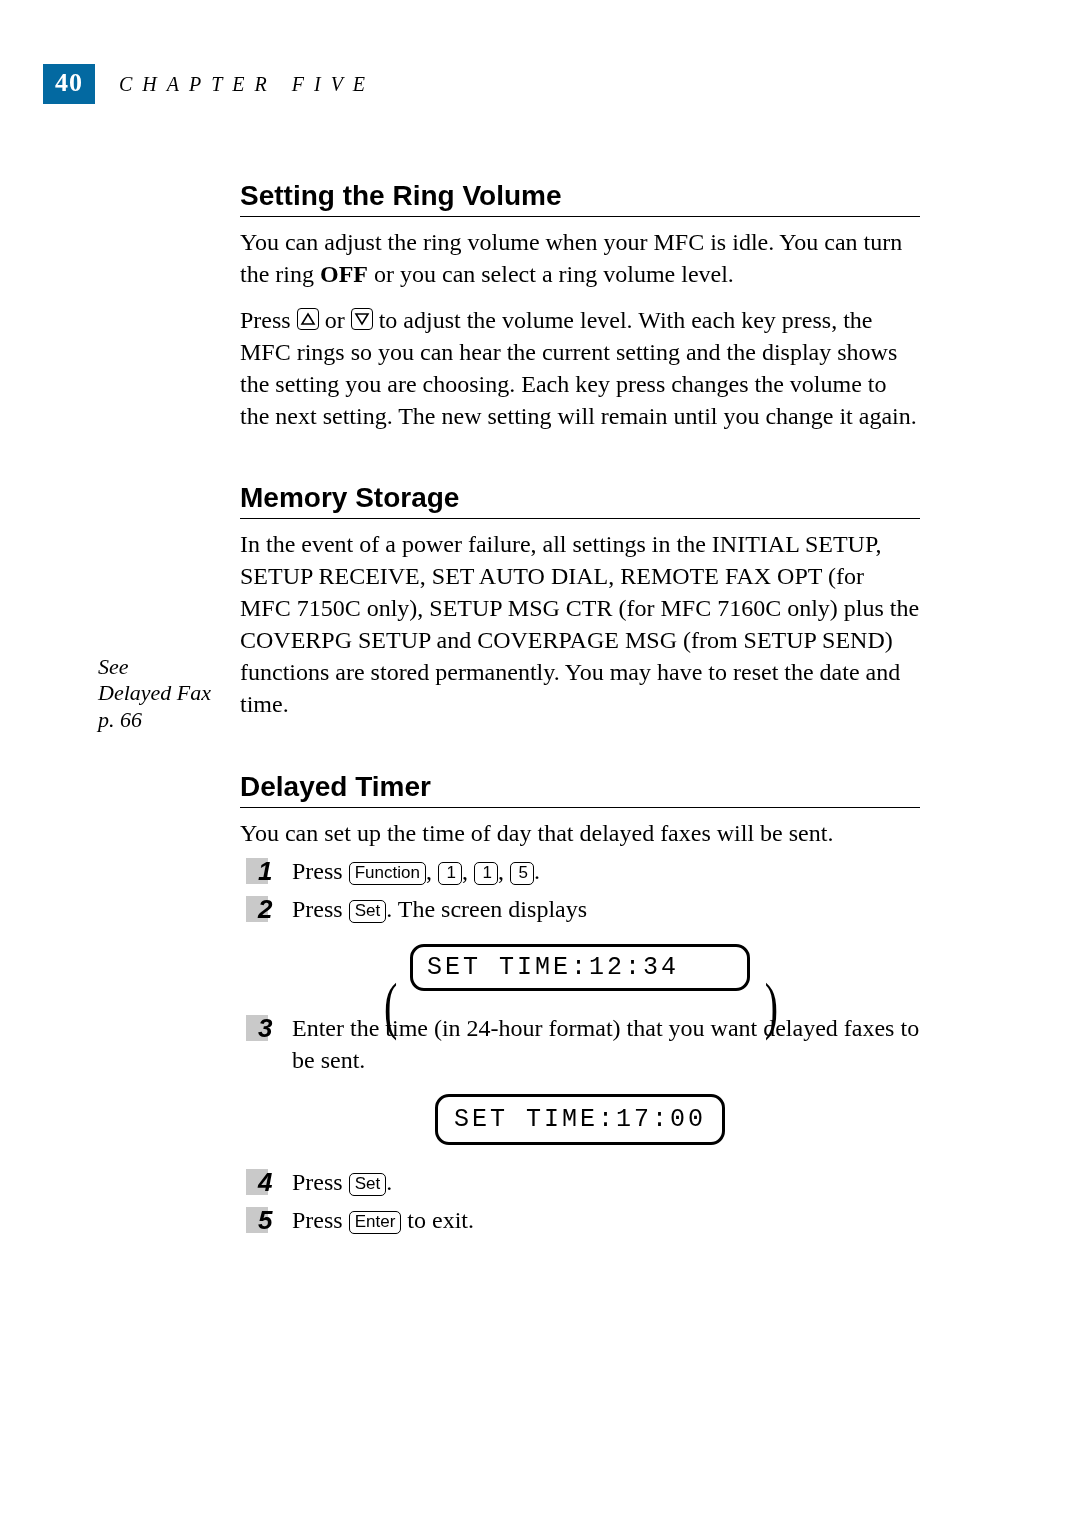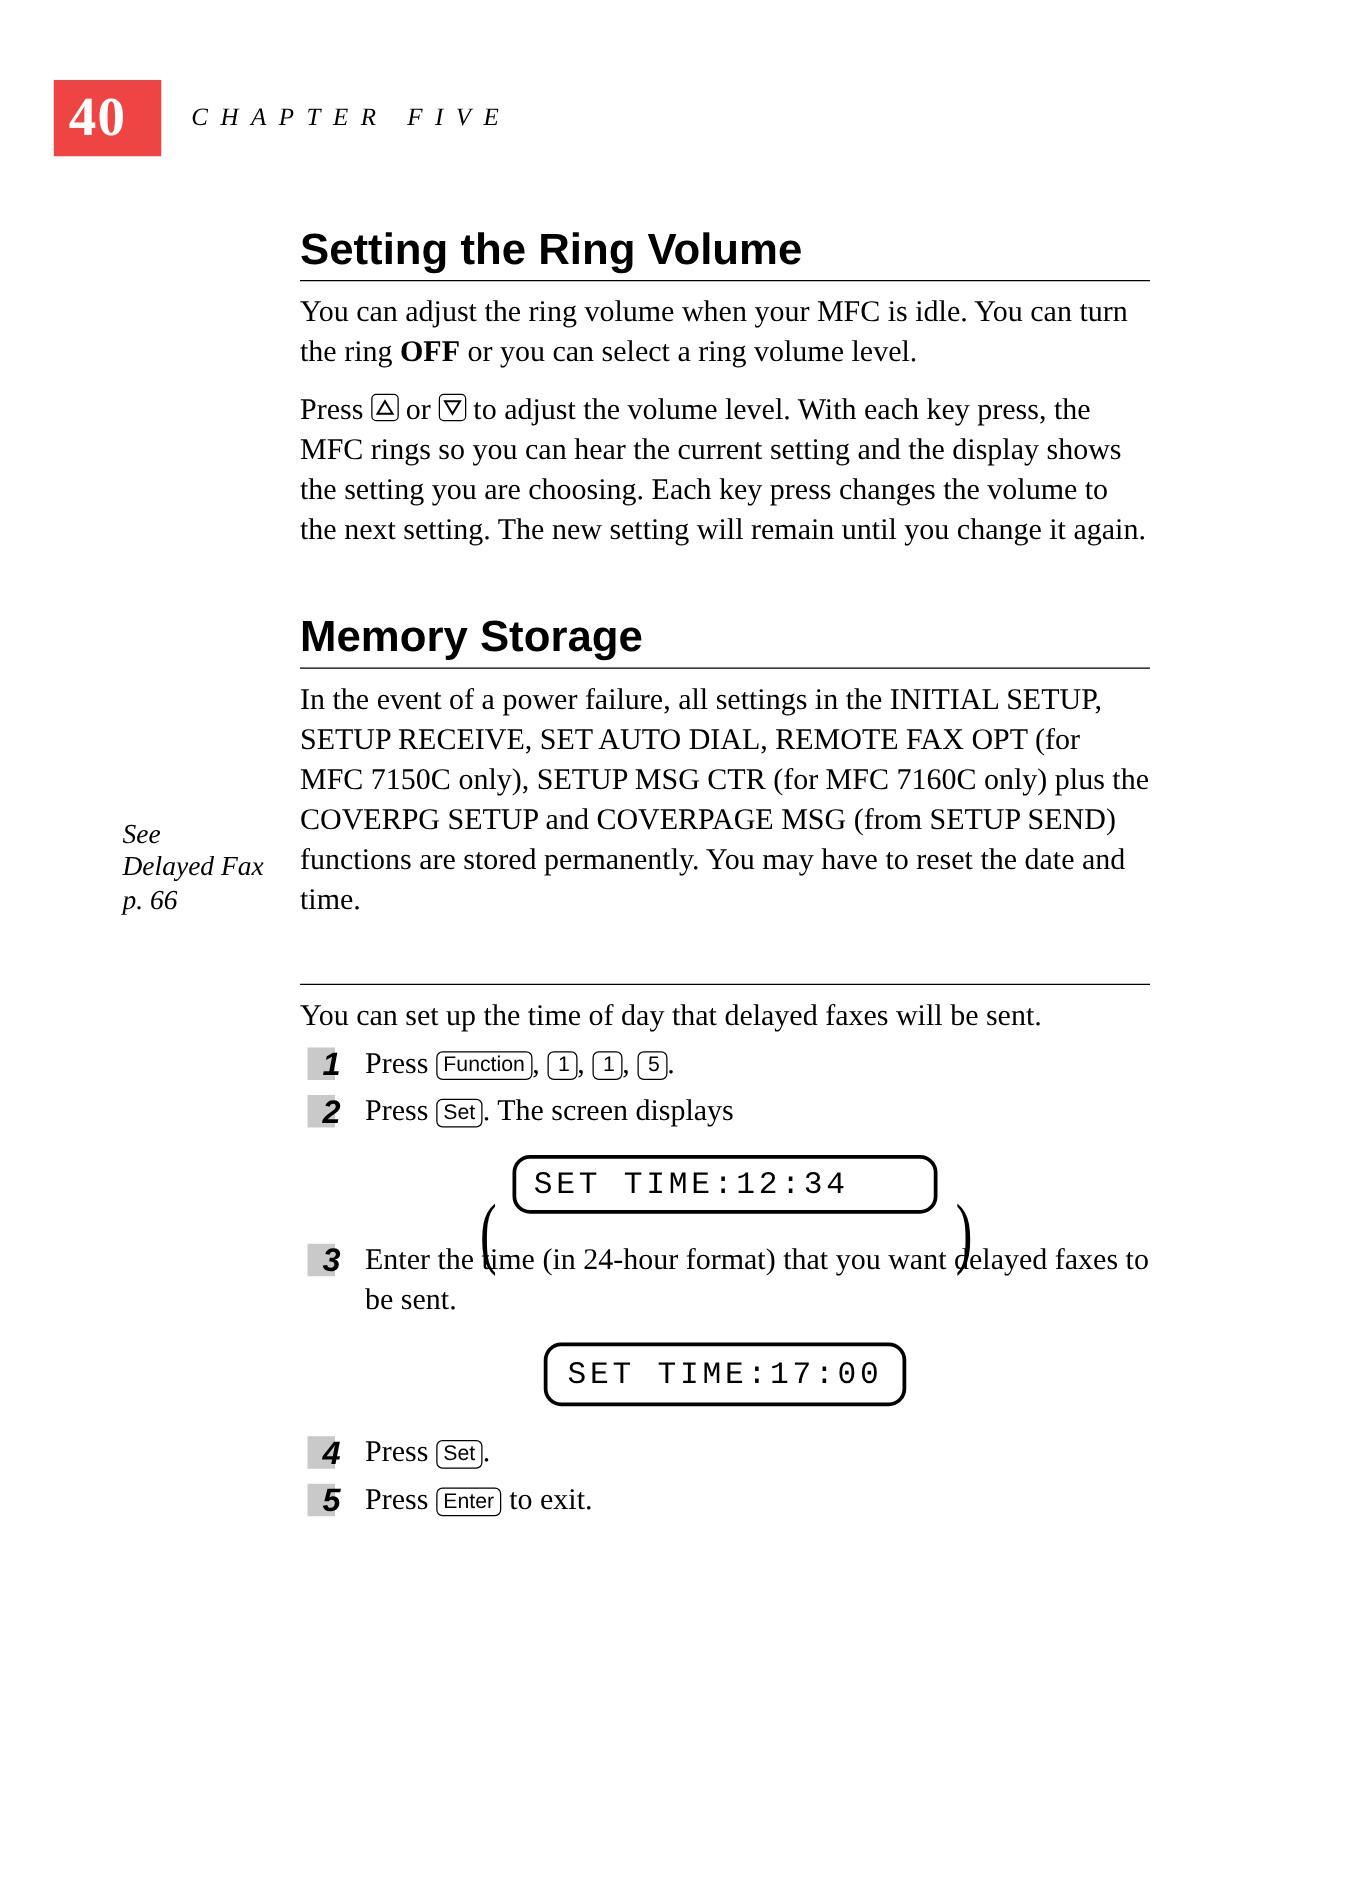"40" .page-number-box { background: #ef4444 -> #0369a1; font-size: 44px -> 26px; padding: 4px 28px 6px 12px -> 4px 12px 6px 12px }
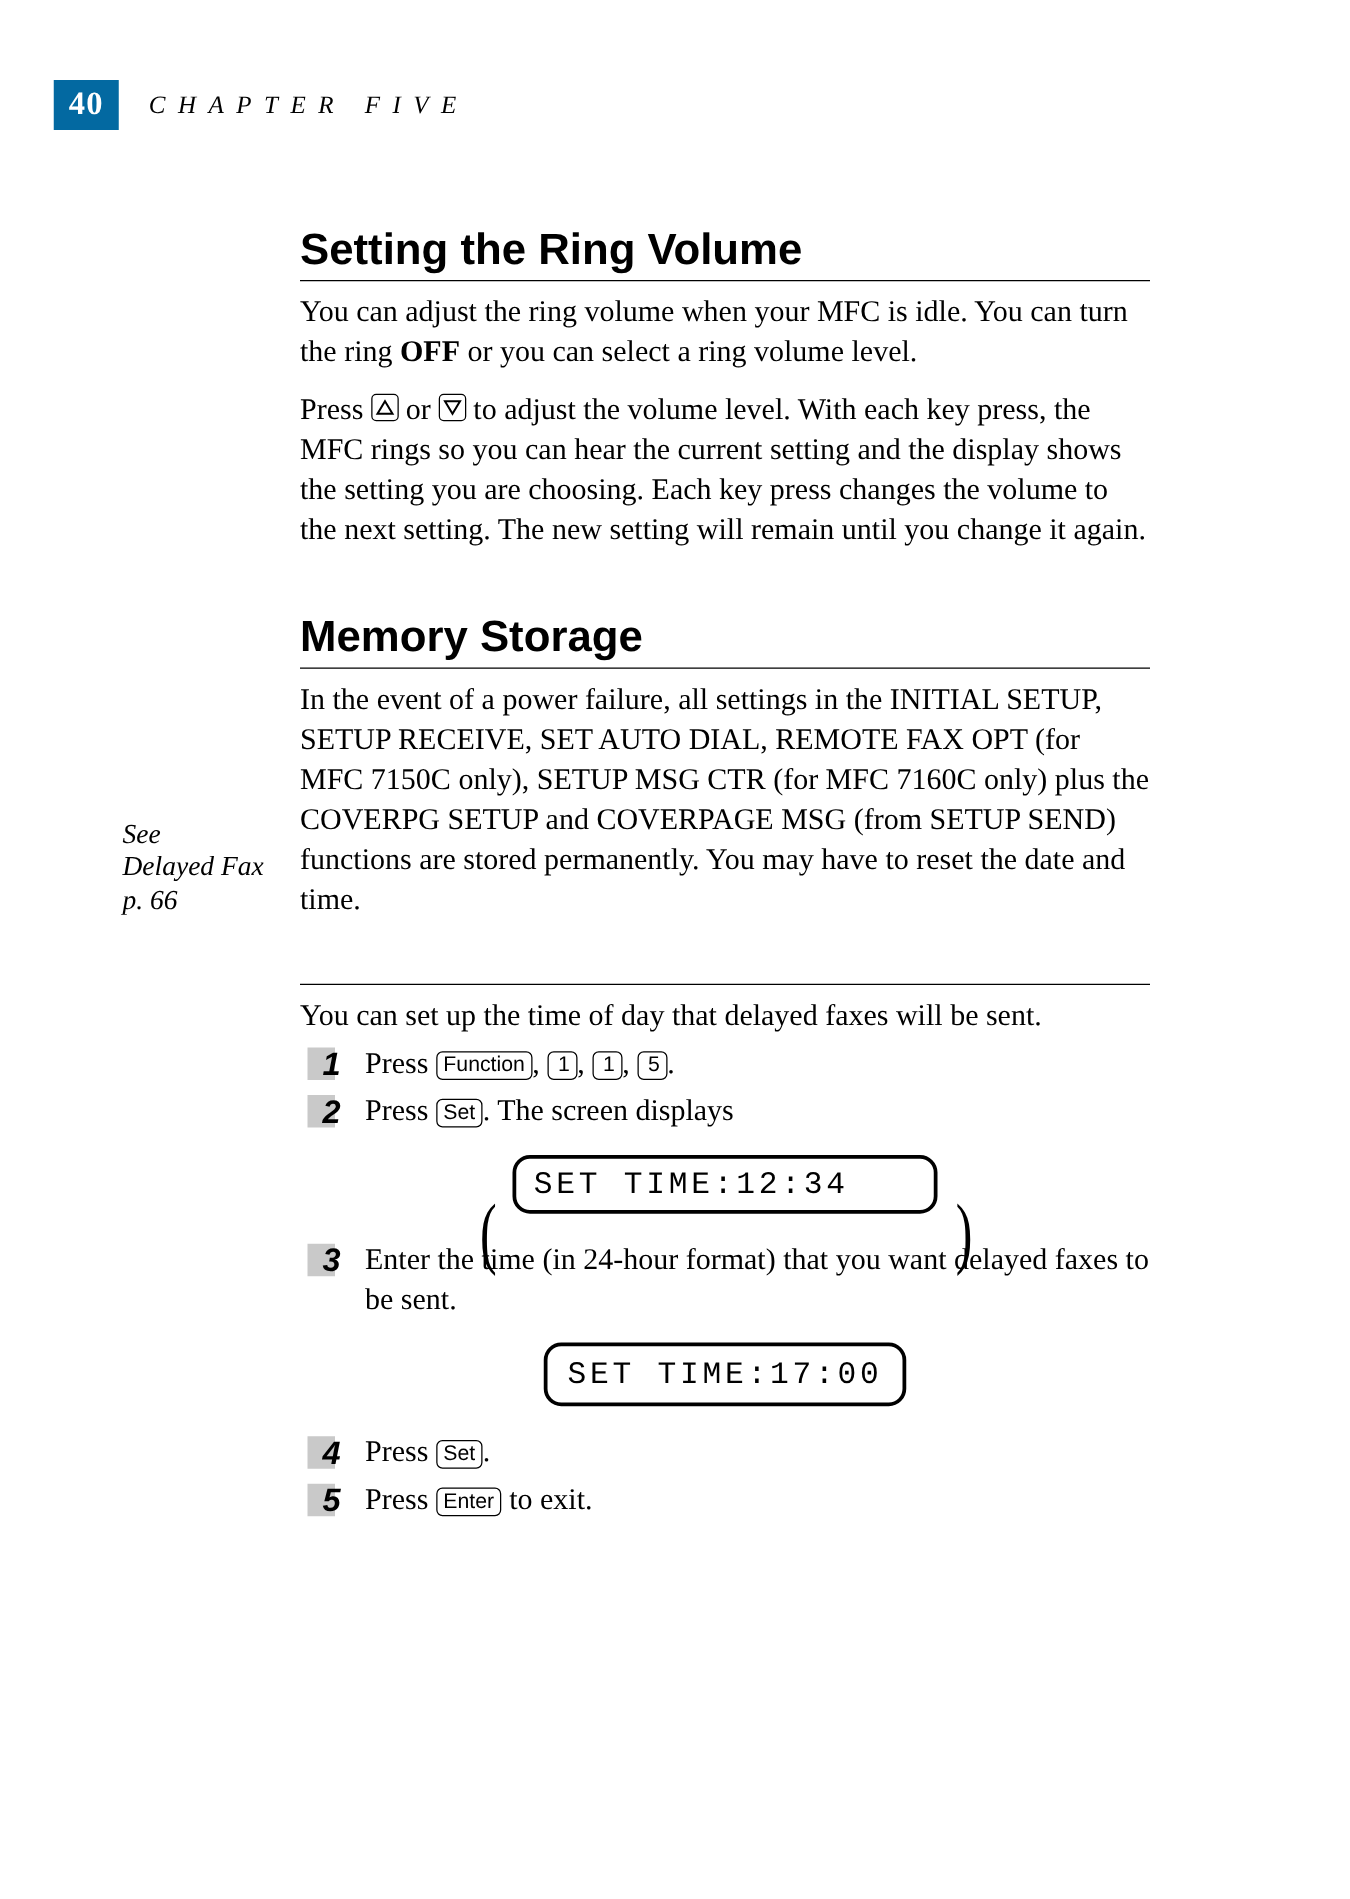"Setting the Ring Volume" .section-title { font-size: 35px -> 28px }
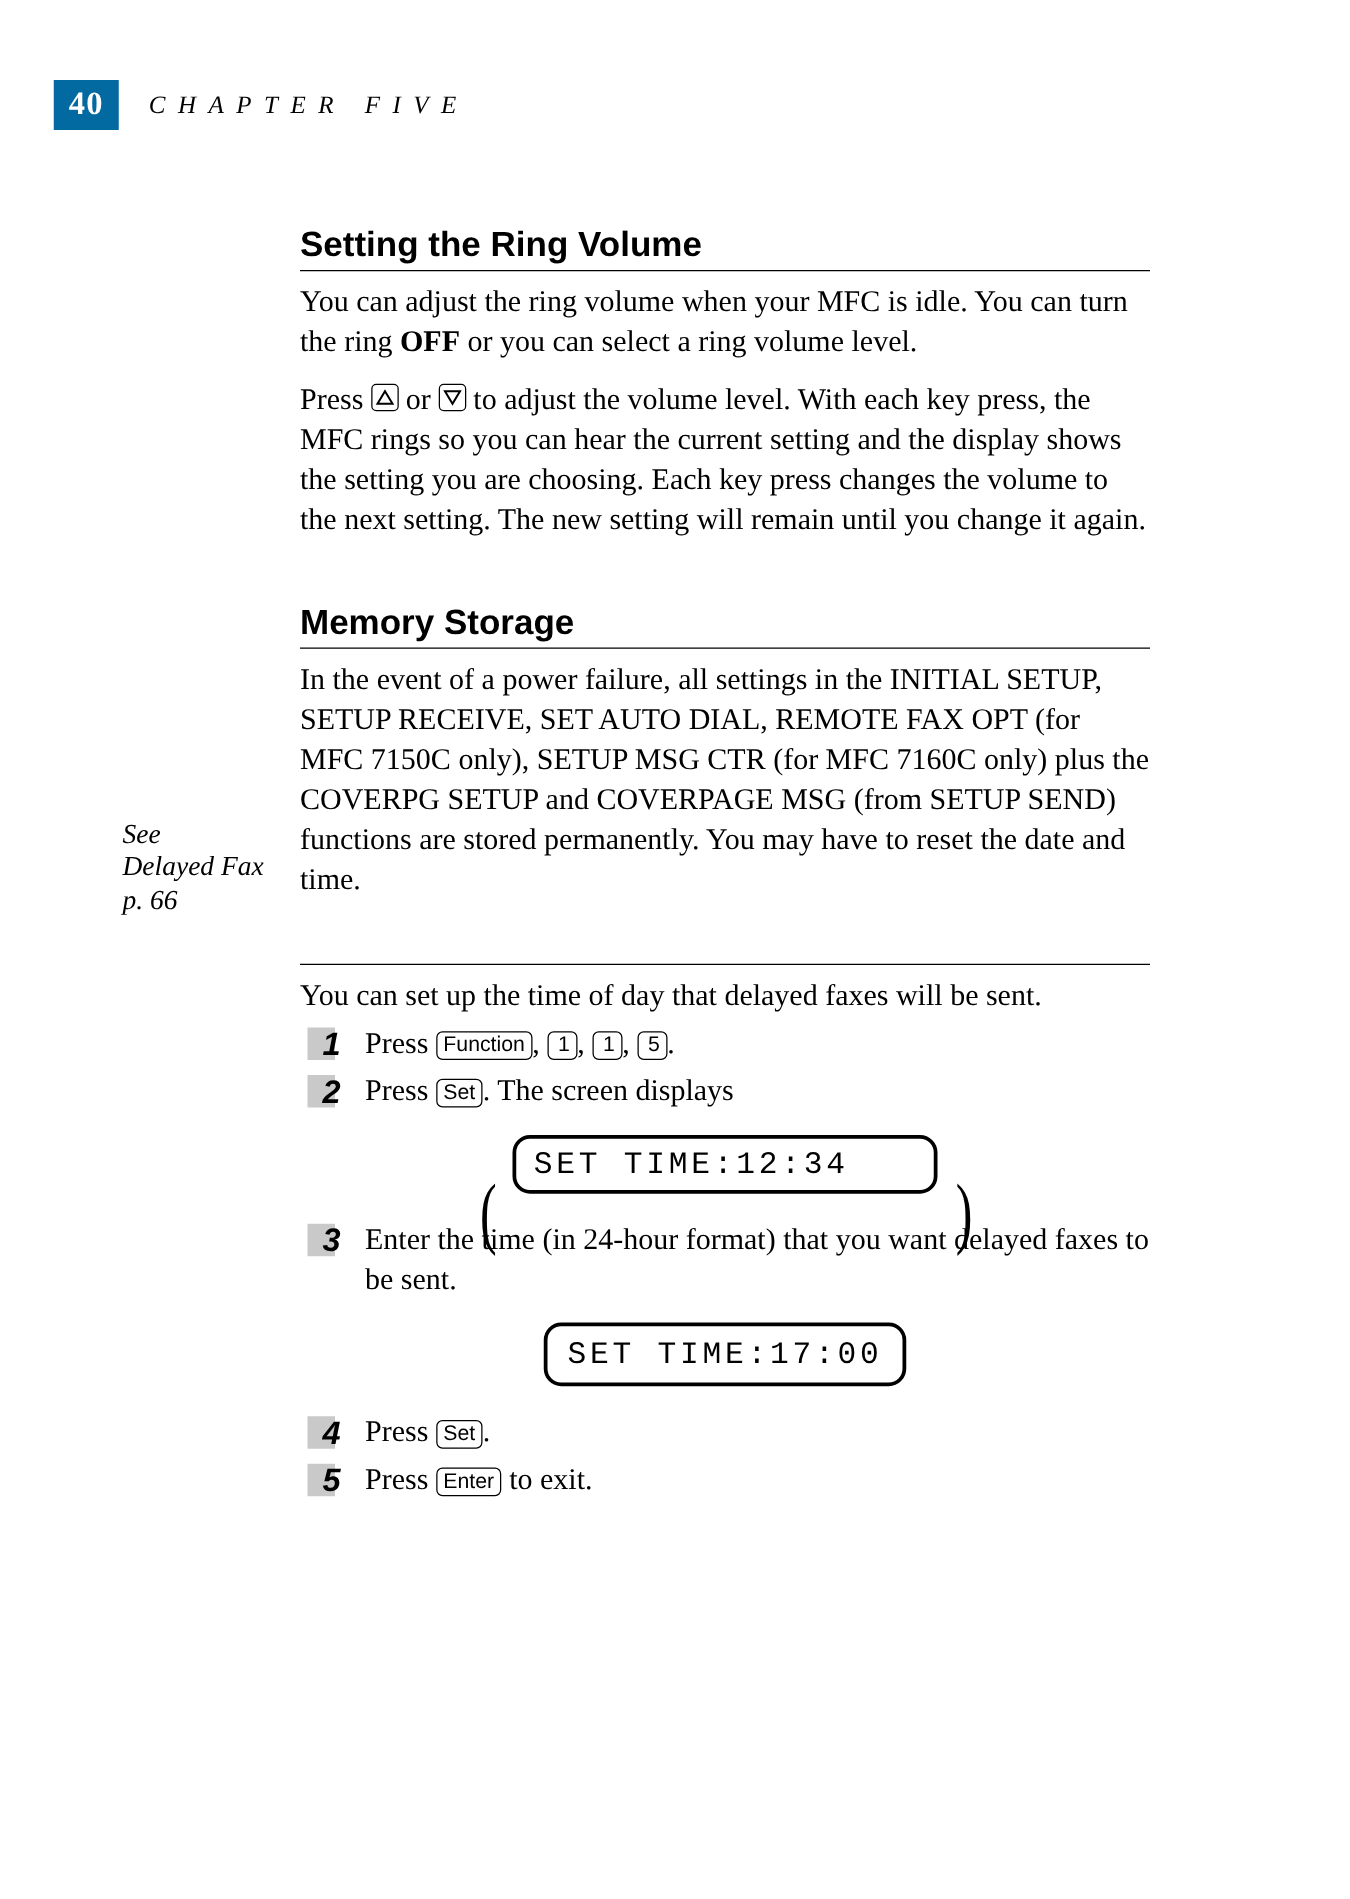"Delayed Timer" div.section-title { html: none -> <div>Delayed Timer</div> }
